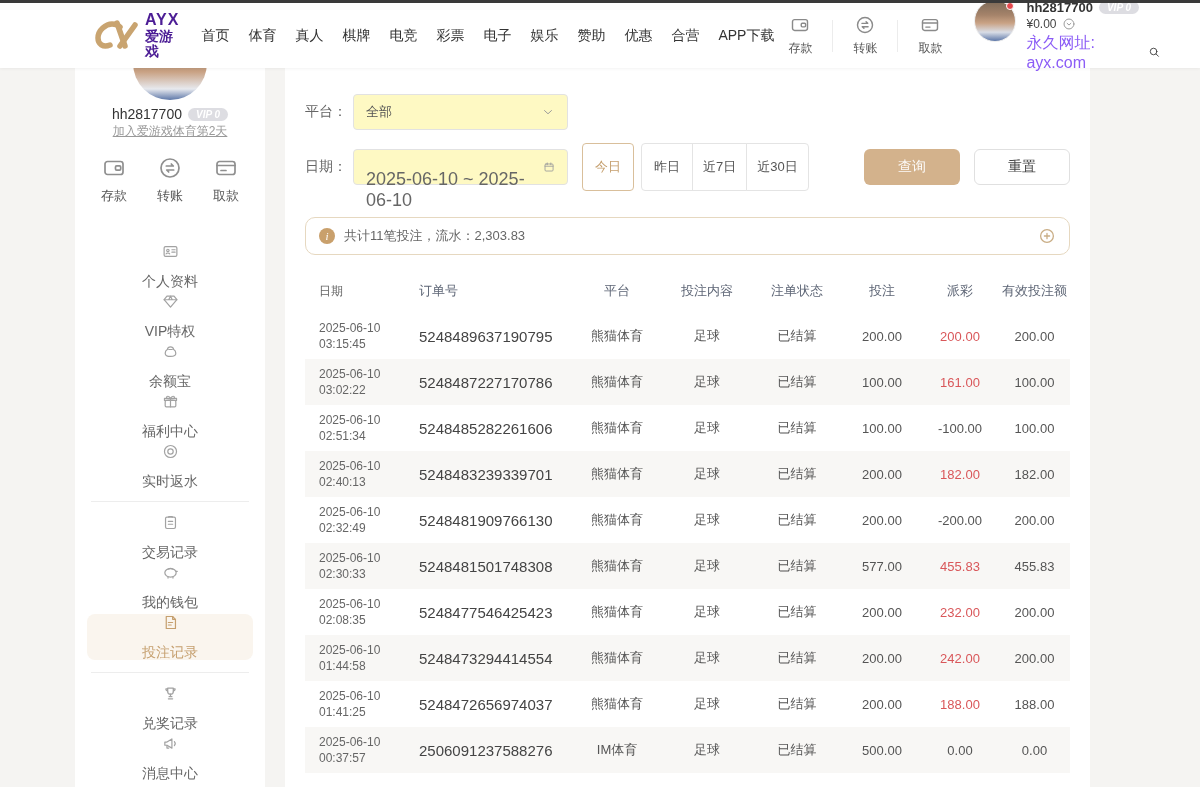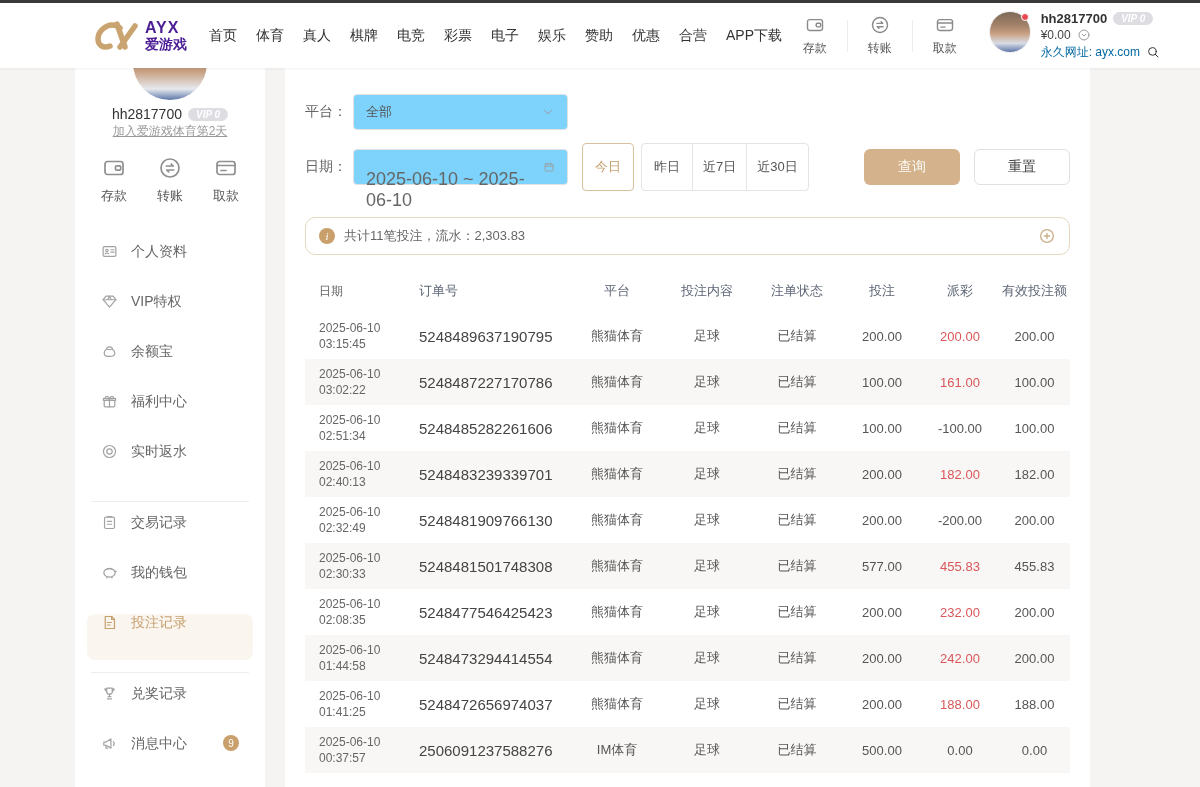"永久网址: ayx.com" .u-site { color: #0369a1 -> #8b5cf6; font-size: 12px -> 16px }
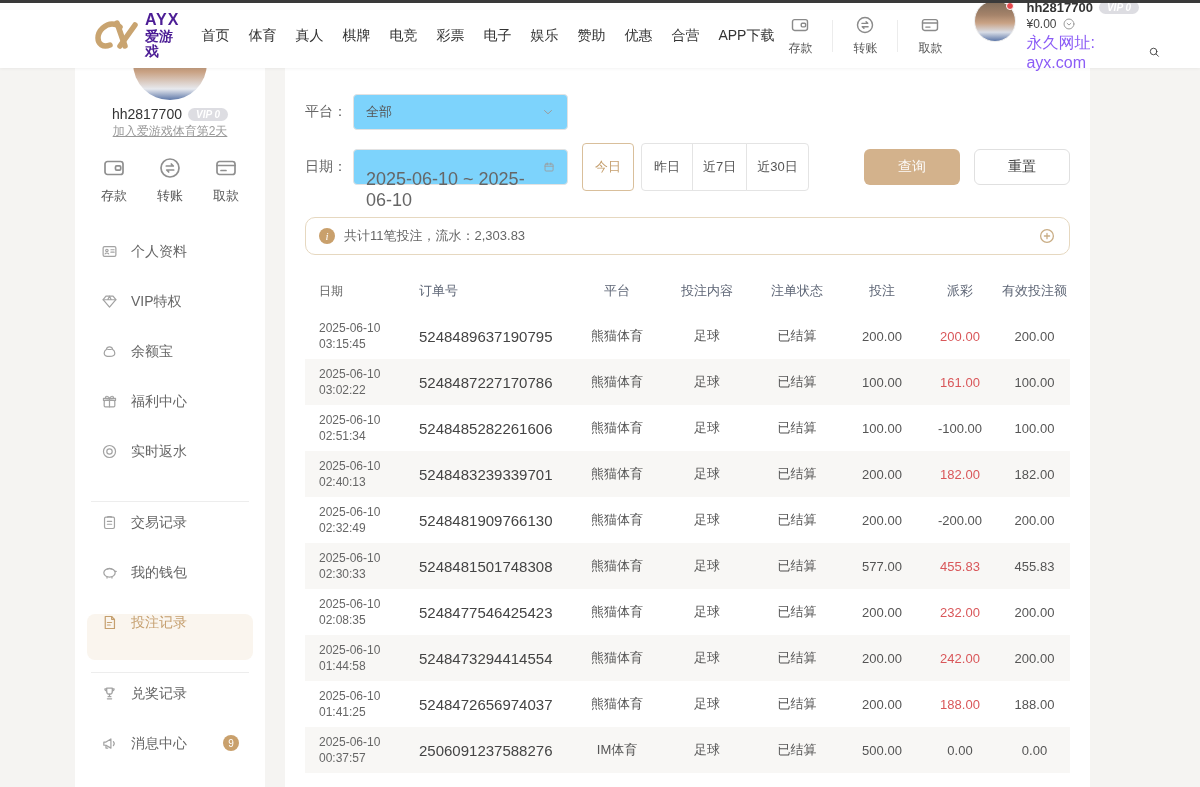"全部" .select, .date-box { background: #7dd3fc -> #fef9c3 }
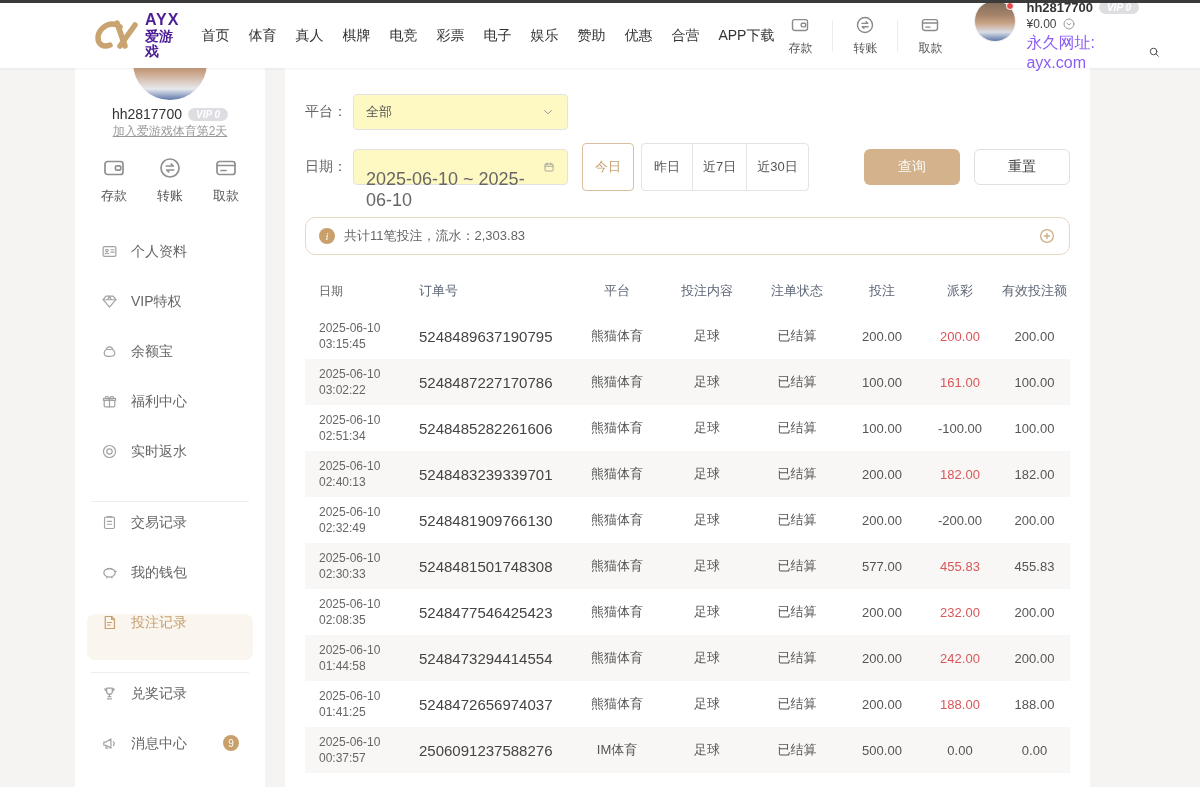"个人资料" .m-item { align-items: none -> center; flex-direction: none -> column }
